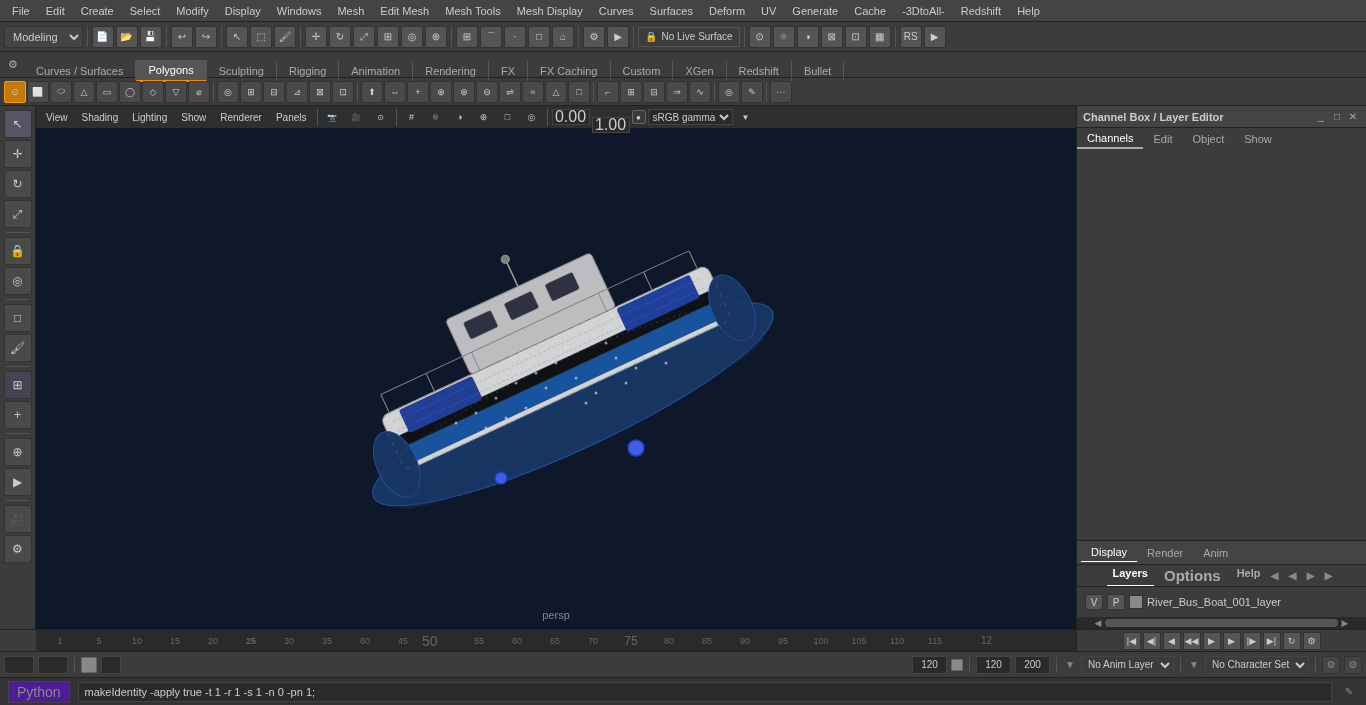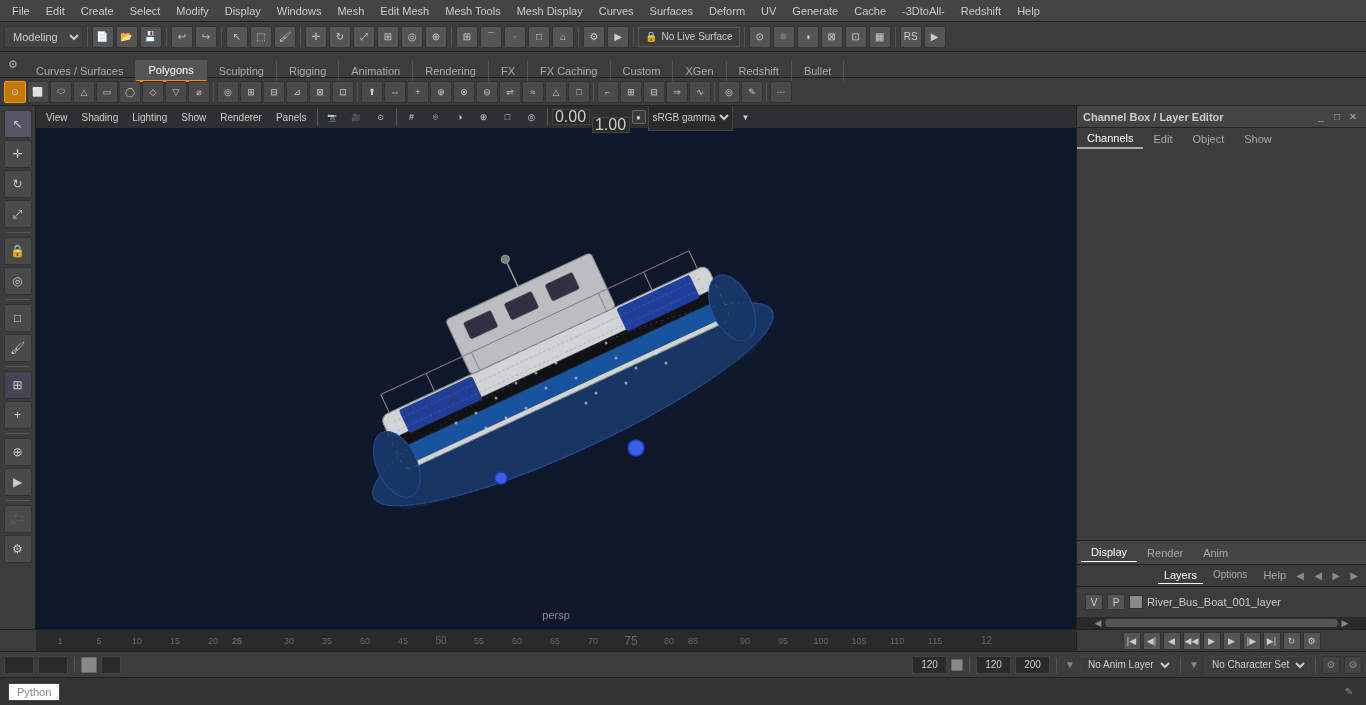"sRGB gamma" .gamma-select { height: 28px -> 16px }
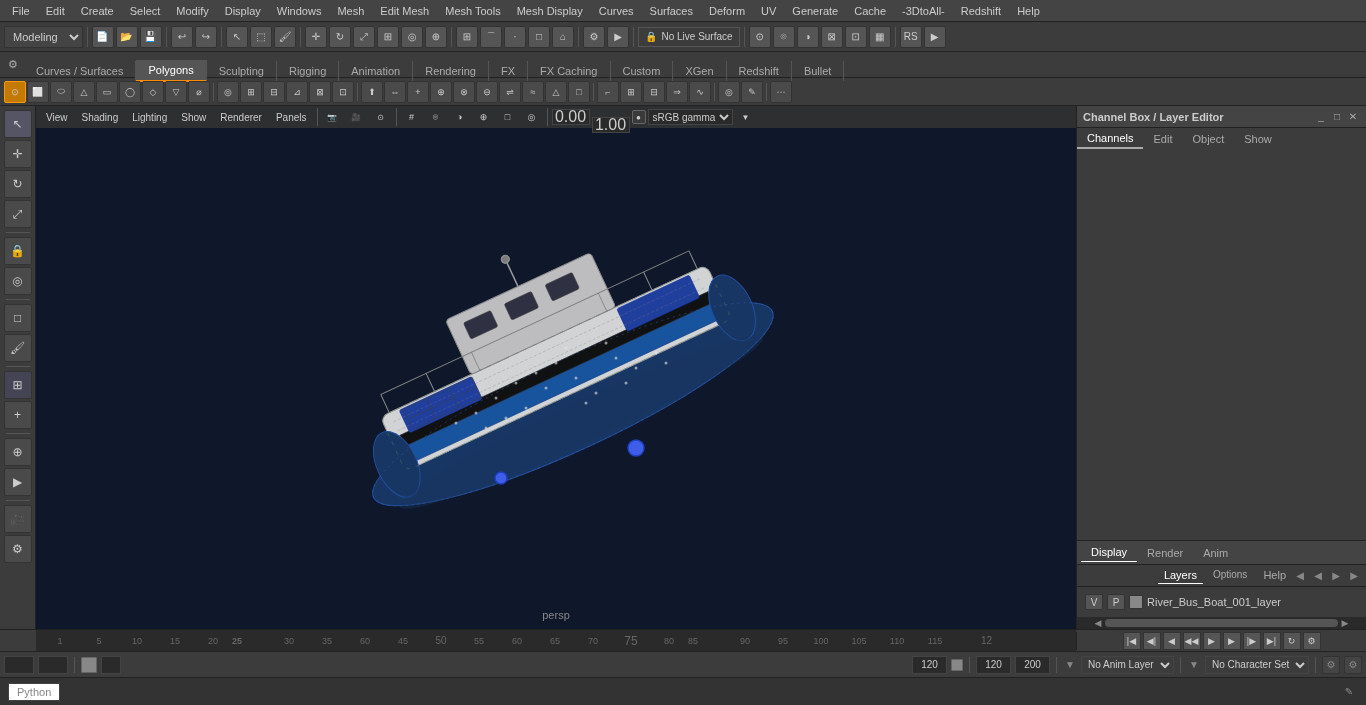"Layers" div { font-weight: none -> bold; justify-content: flex-end -> center }
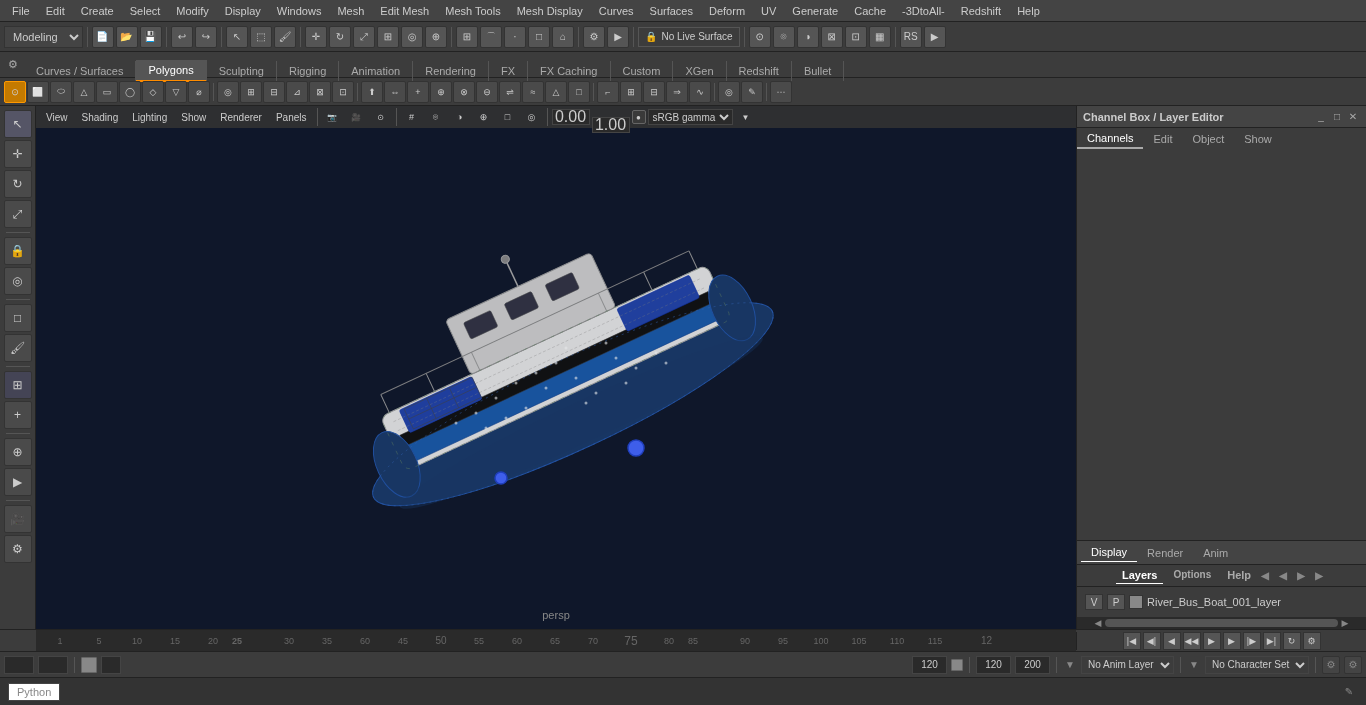"Options" div { font-size: 10px -> 15px }
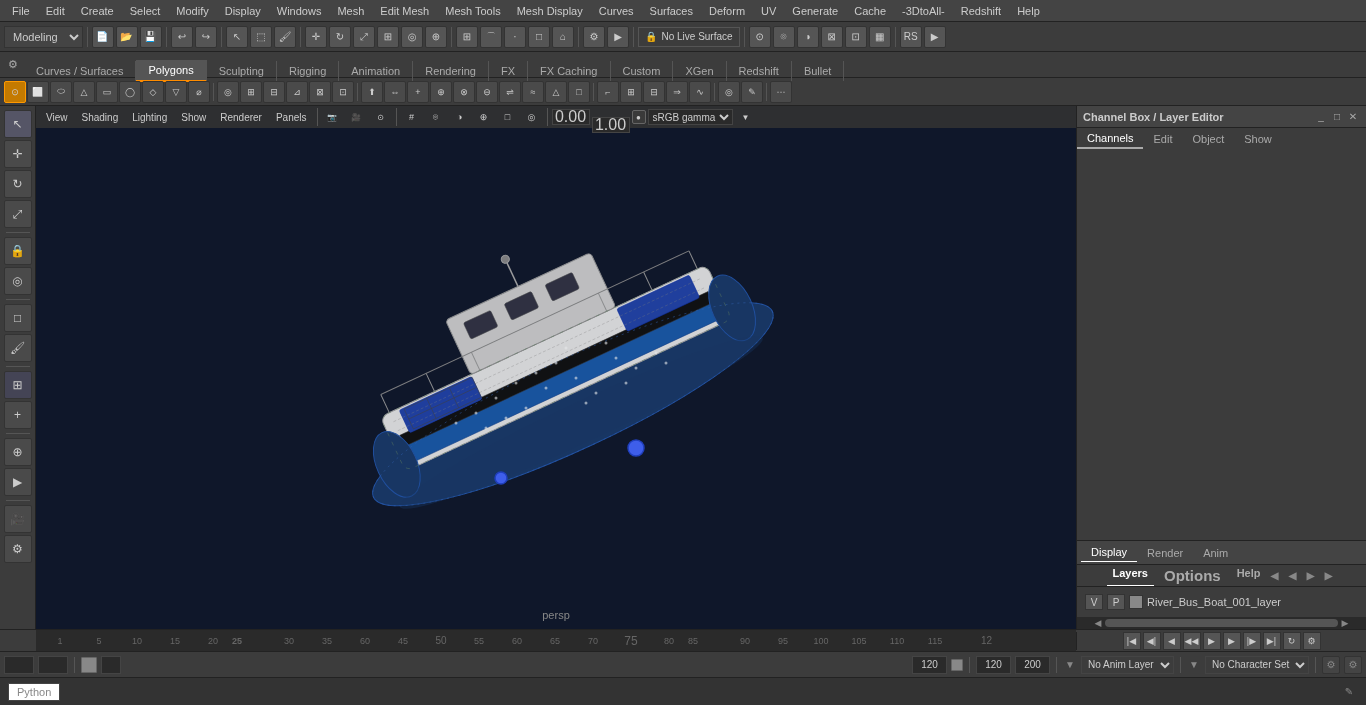"25" span { text-align: left -> center }
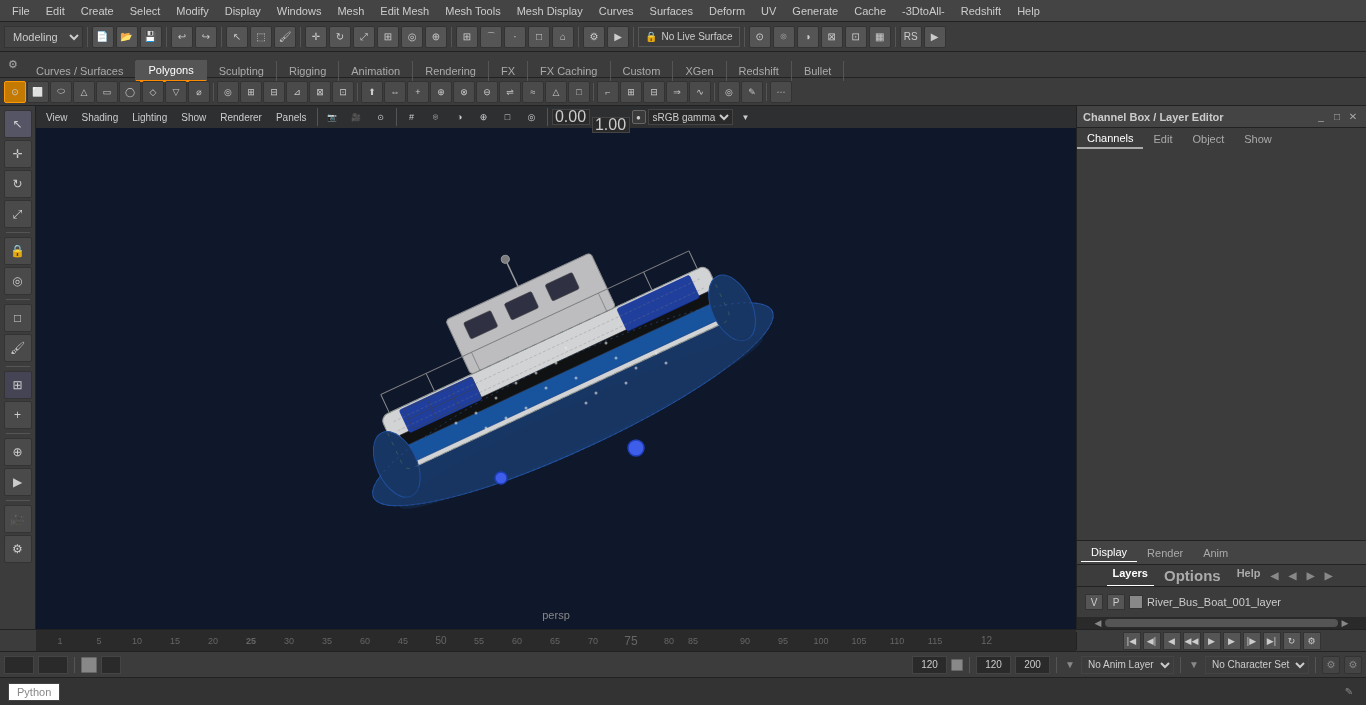"50" span { font-size: 10px -> 14px; text-align: center -> left }
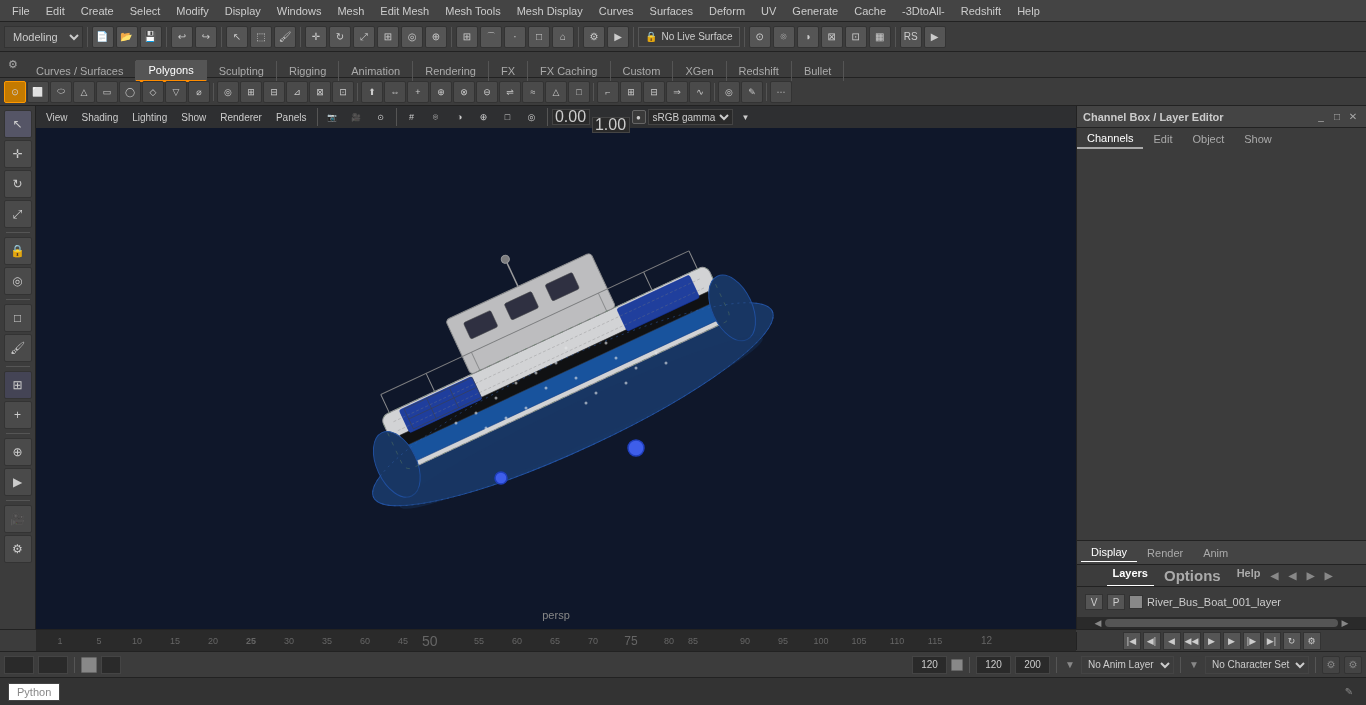"85" span { text-align: none -> center }
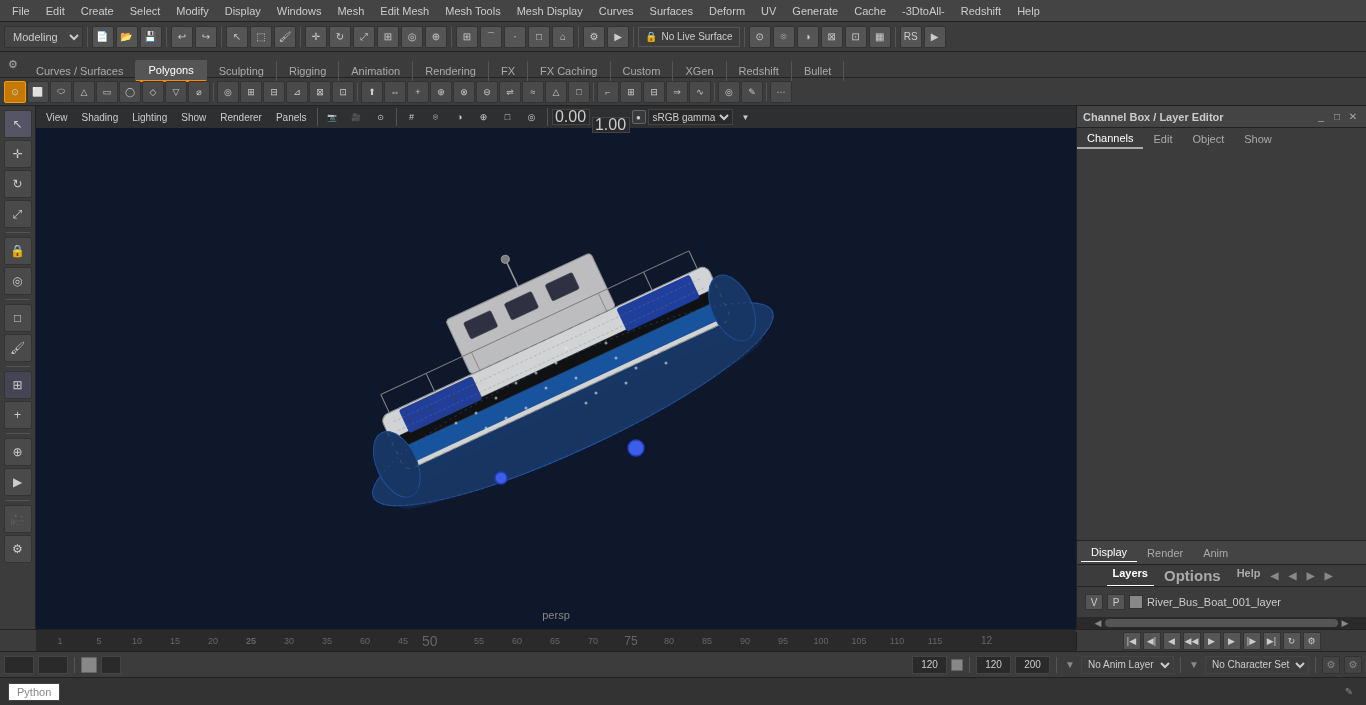"Python" #python-label { background: #ffffff -> #4c1d95; font-size: 11px -> 14px }
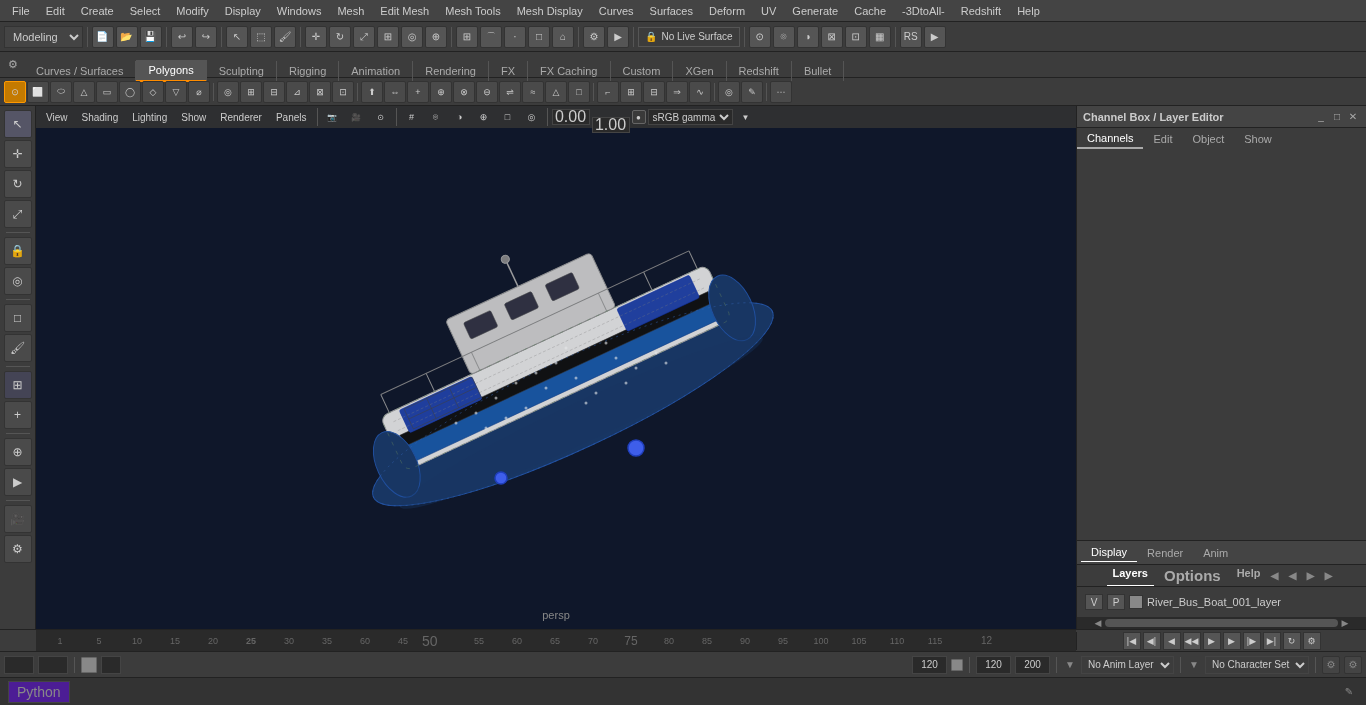"makeIdentity -apply true -t 1" div { html: none -> <div>makeIdentity -apply true -t 1 -r 1 -s 1 -n 0 -pn 1;</div> }
